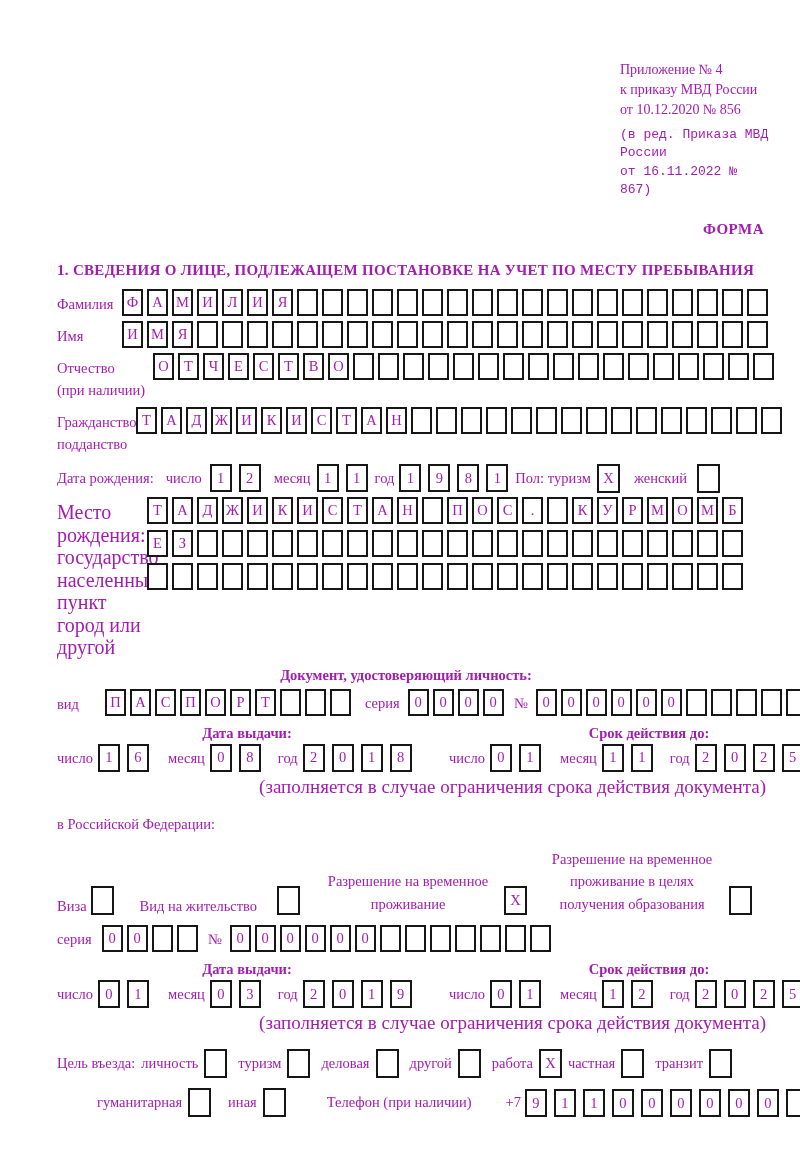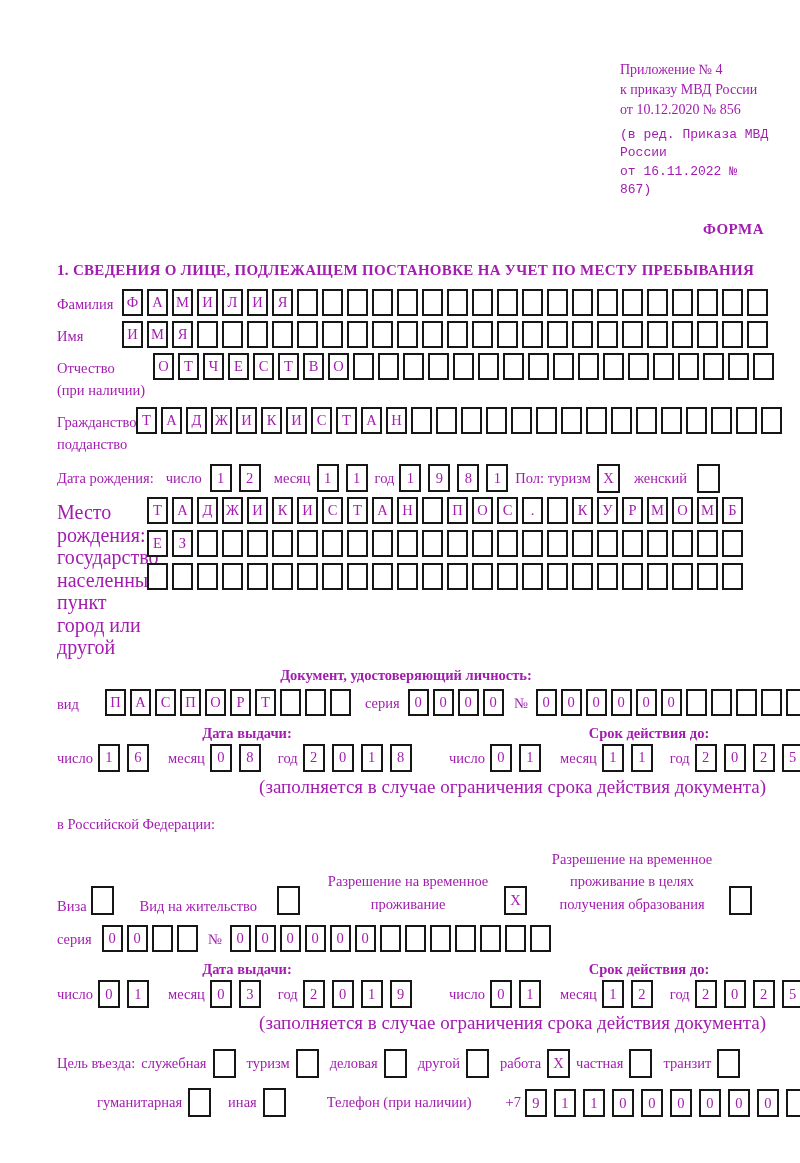"служебная" span.plbl { text: служебная -> личность }
